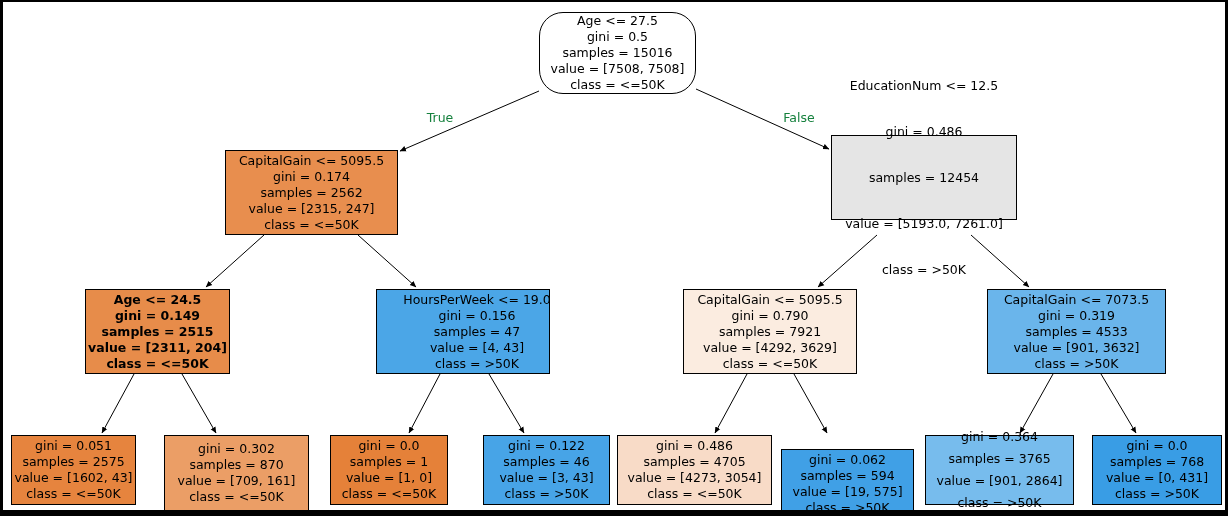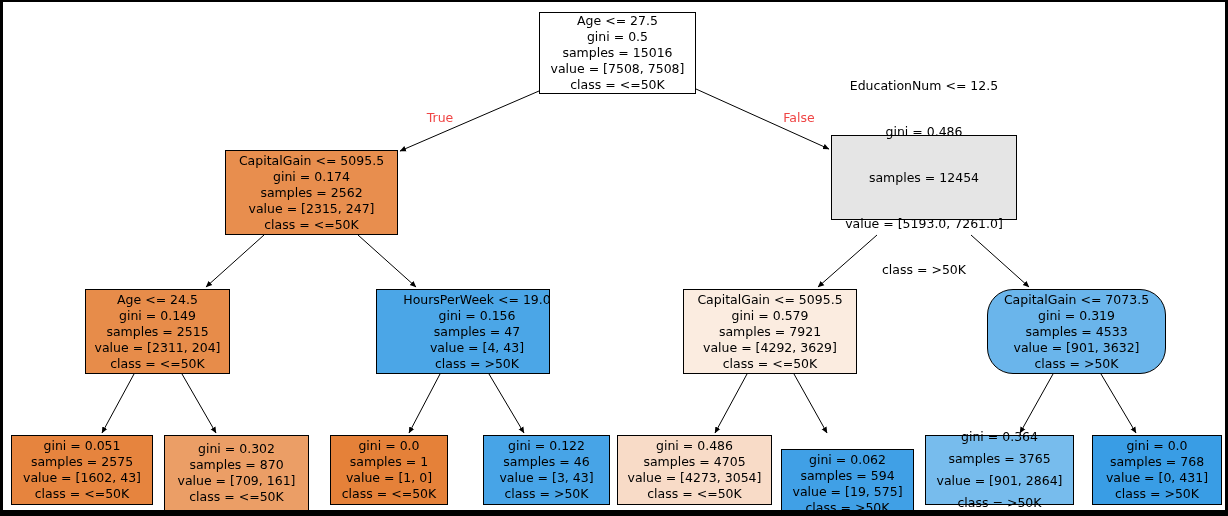"Age <= 27.5" div.node { border-radius: none -> 24px }
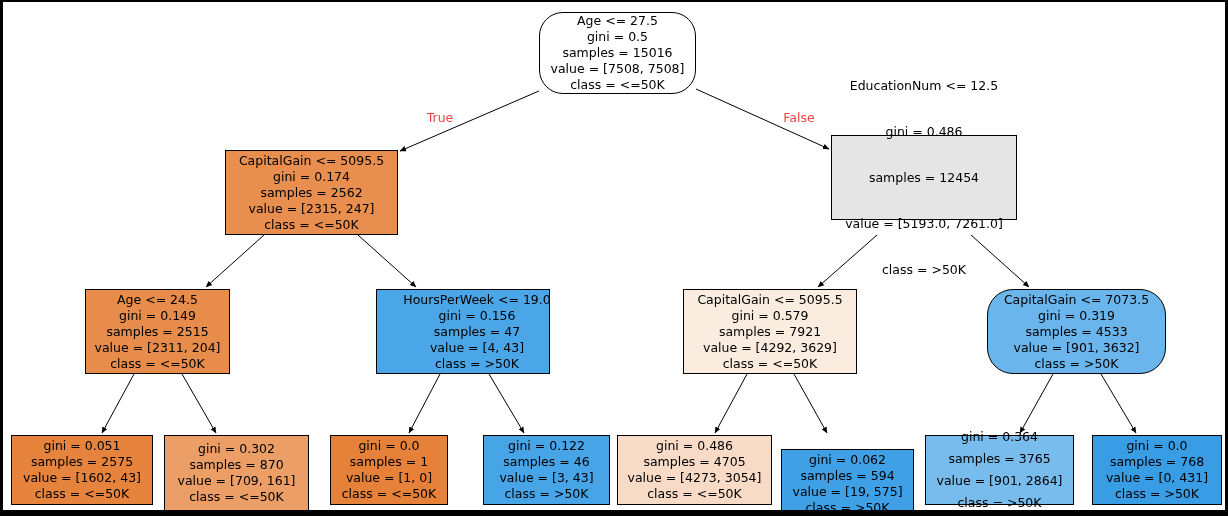"True" .edge-label { color: #ef4444 -> #15803d }
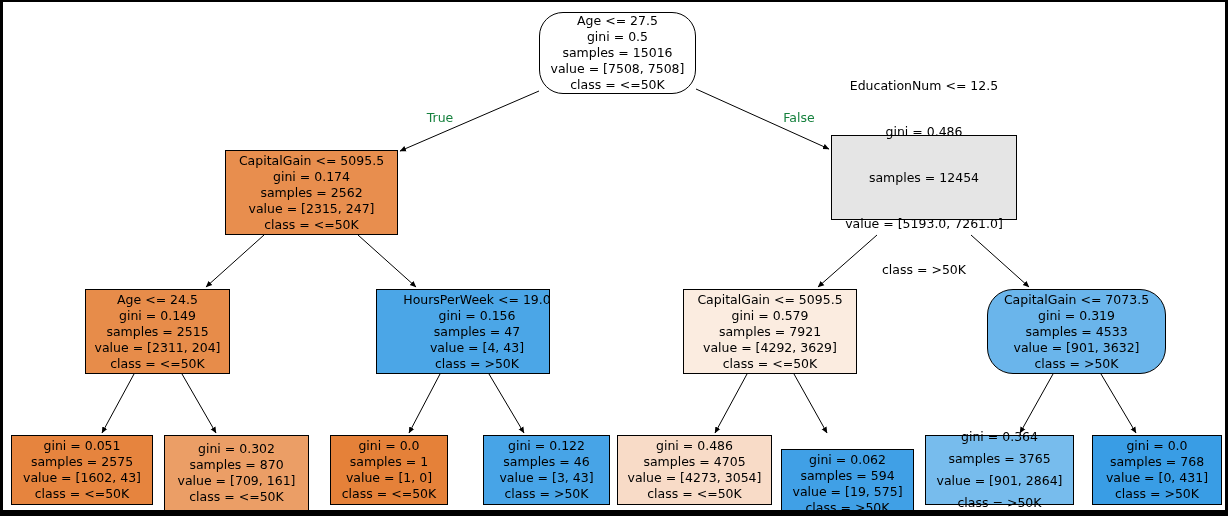"Age <= 24.5" div.node { font-weight: none -> bold }
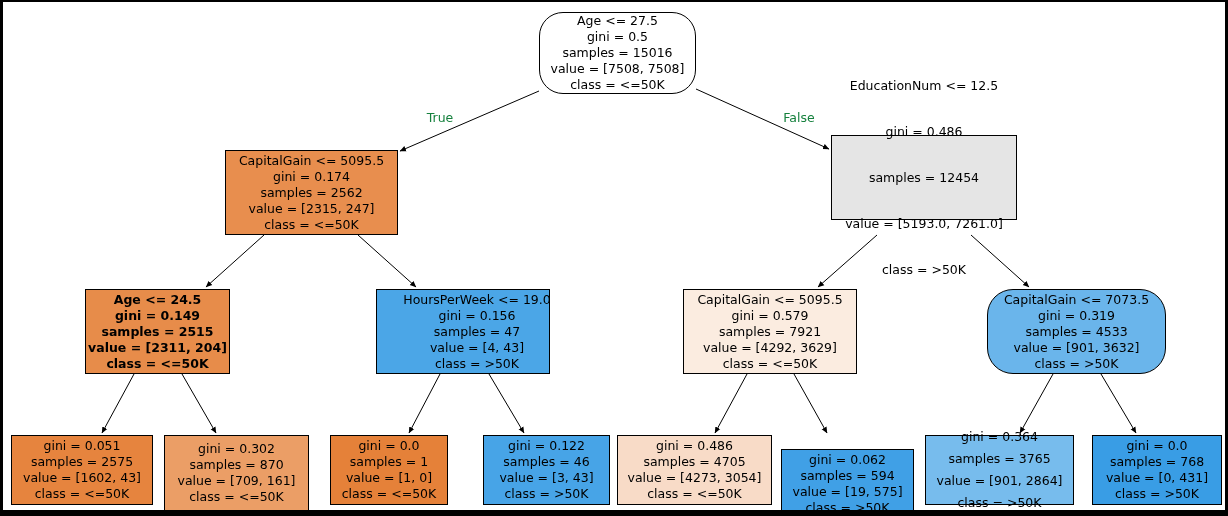"CapitalGain <= 7073.5" div.node { border-radius: 26px -> none }
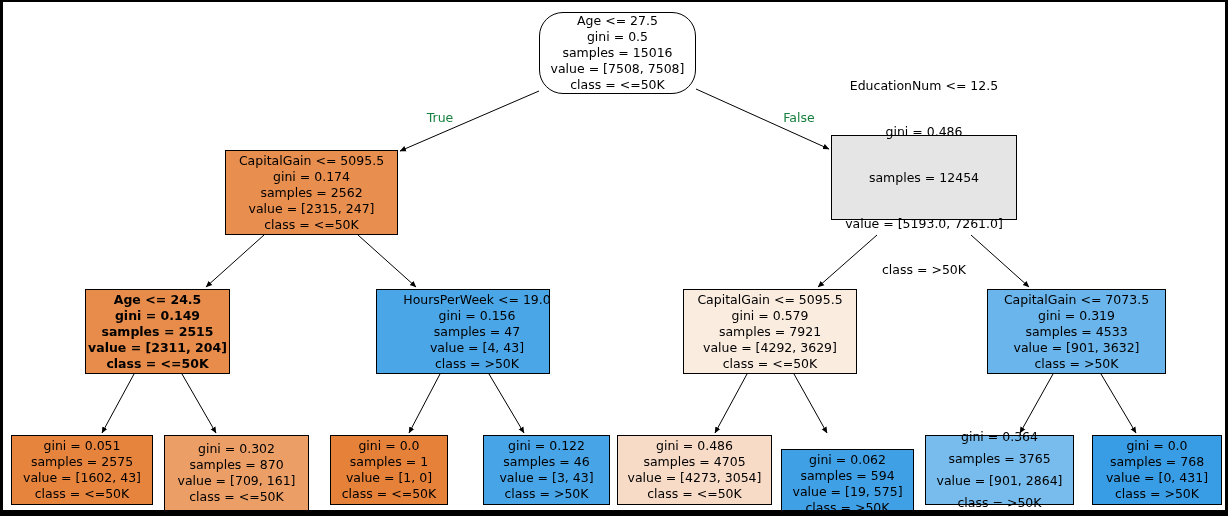"gini = 0.579" span.ln { text: 0.579 -> 0.790 }
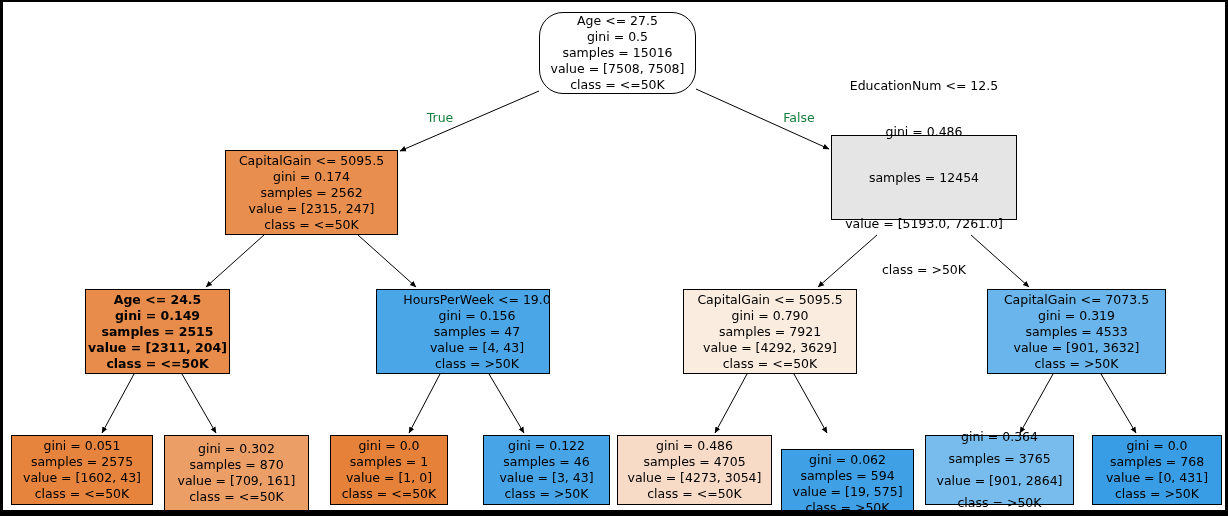"gini = 0.051" div.node { width: 142px -> 125px }
